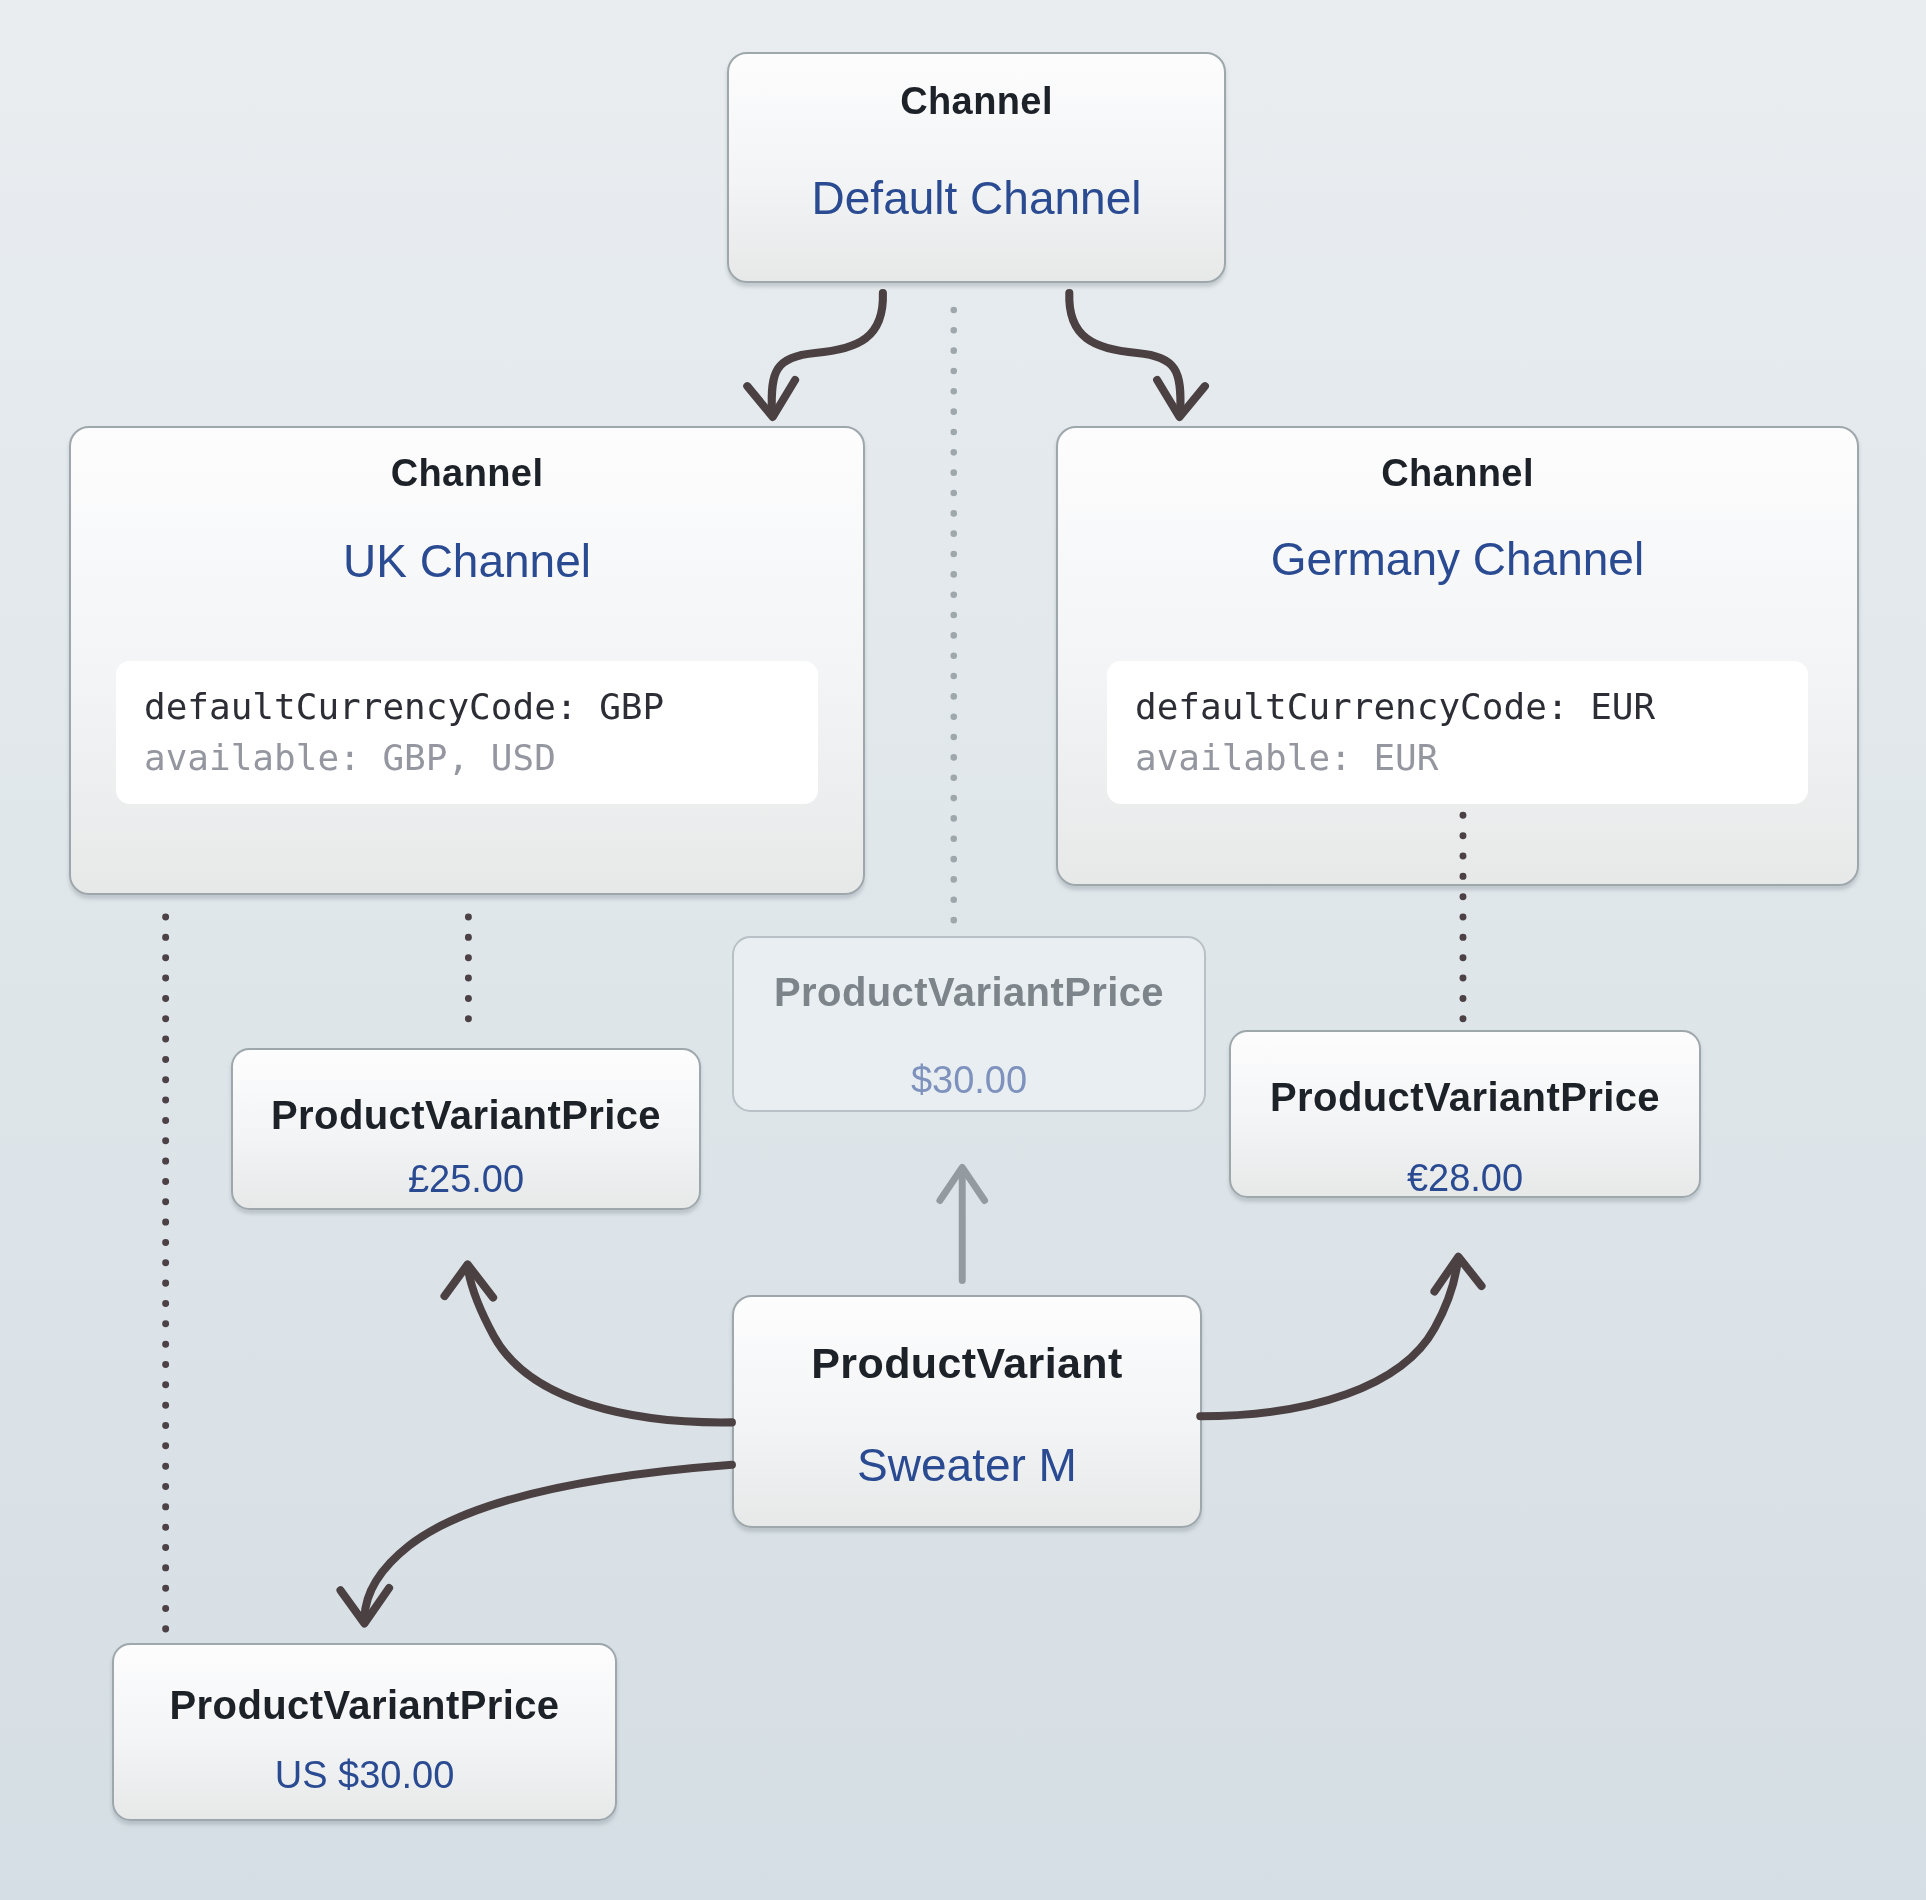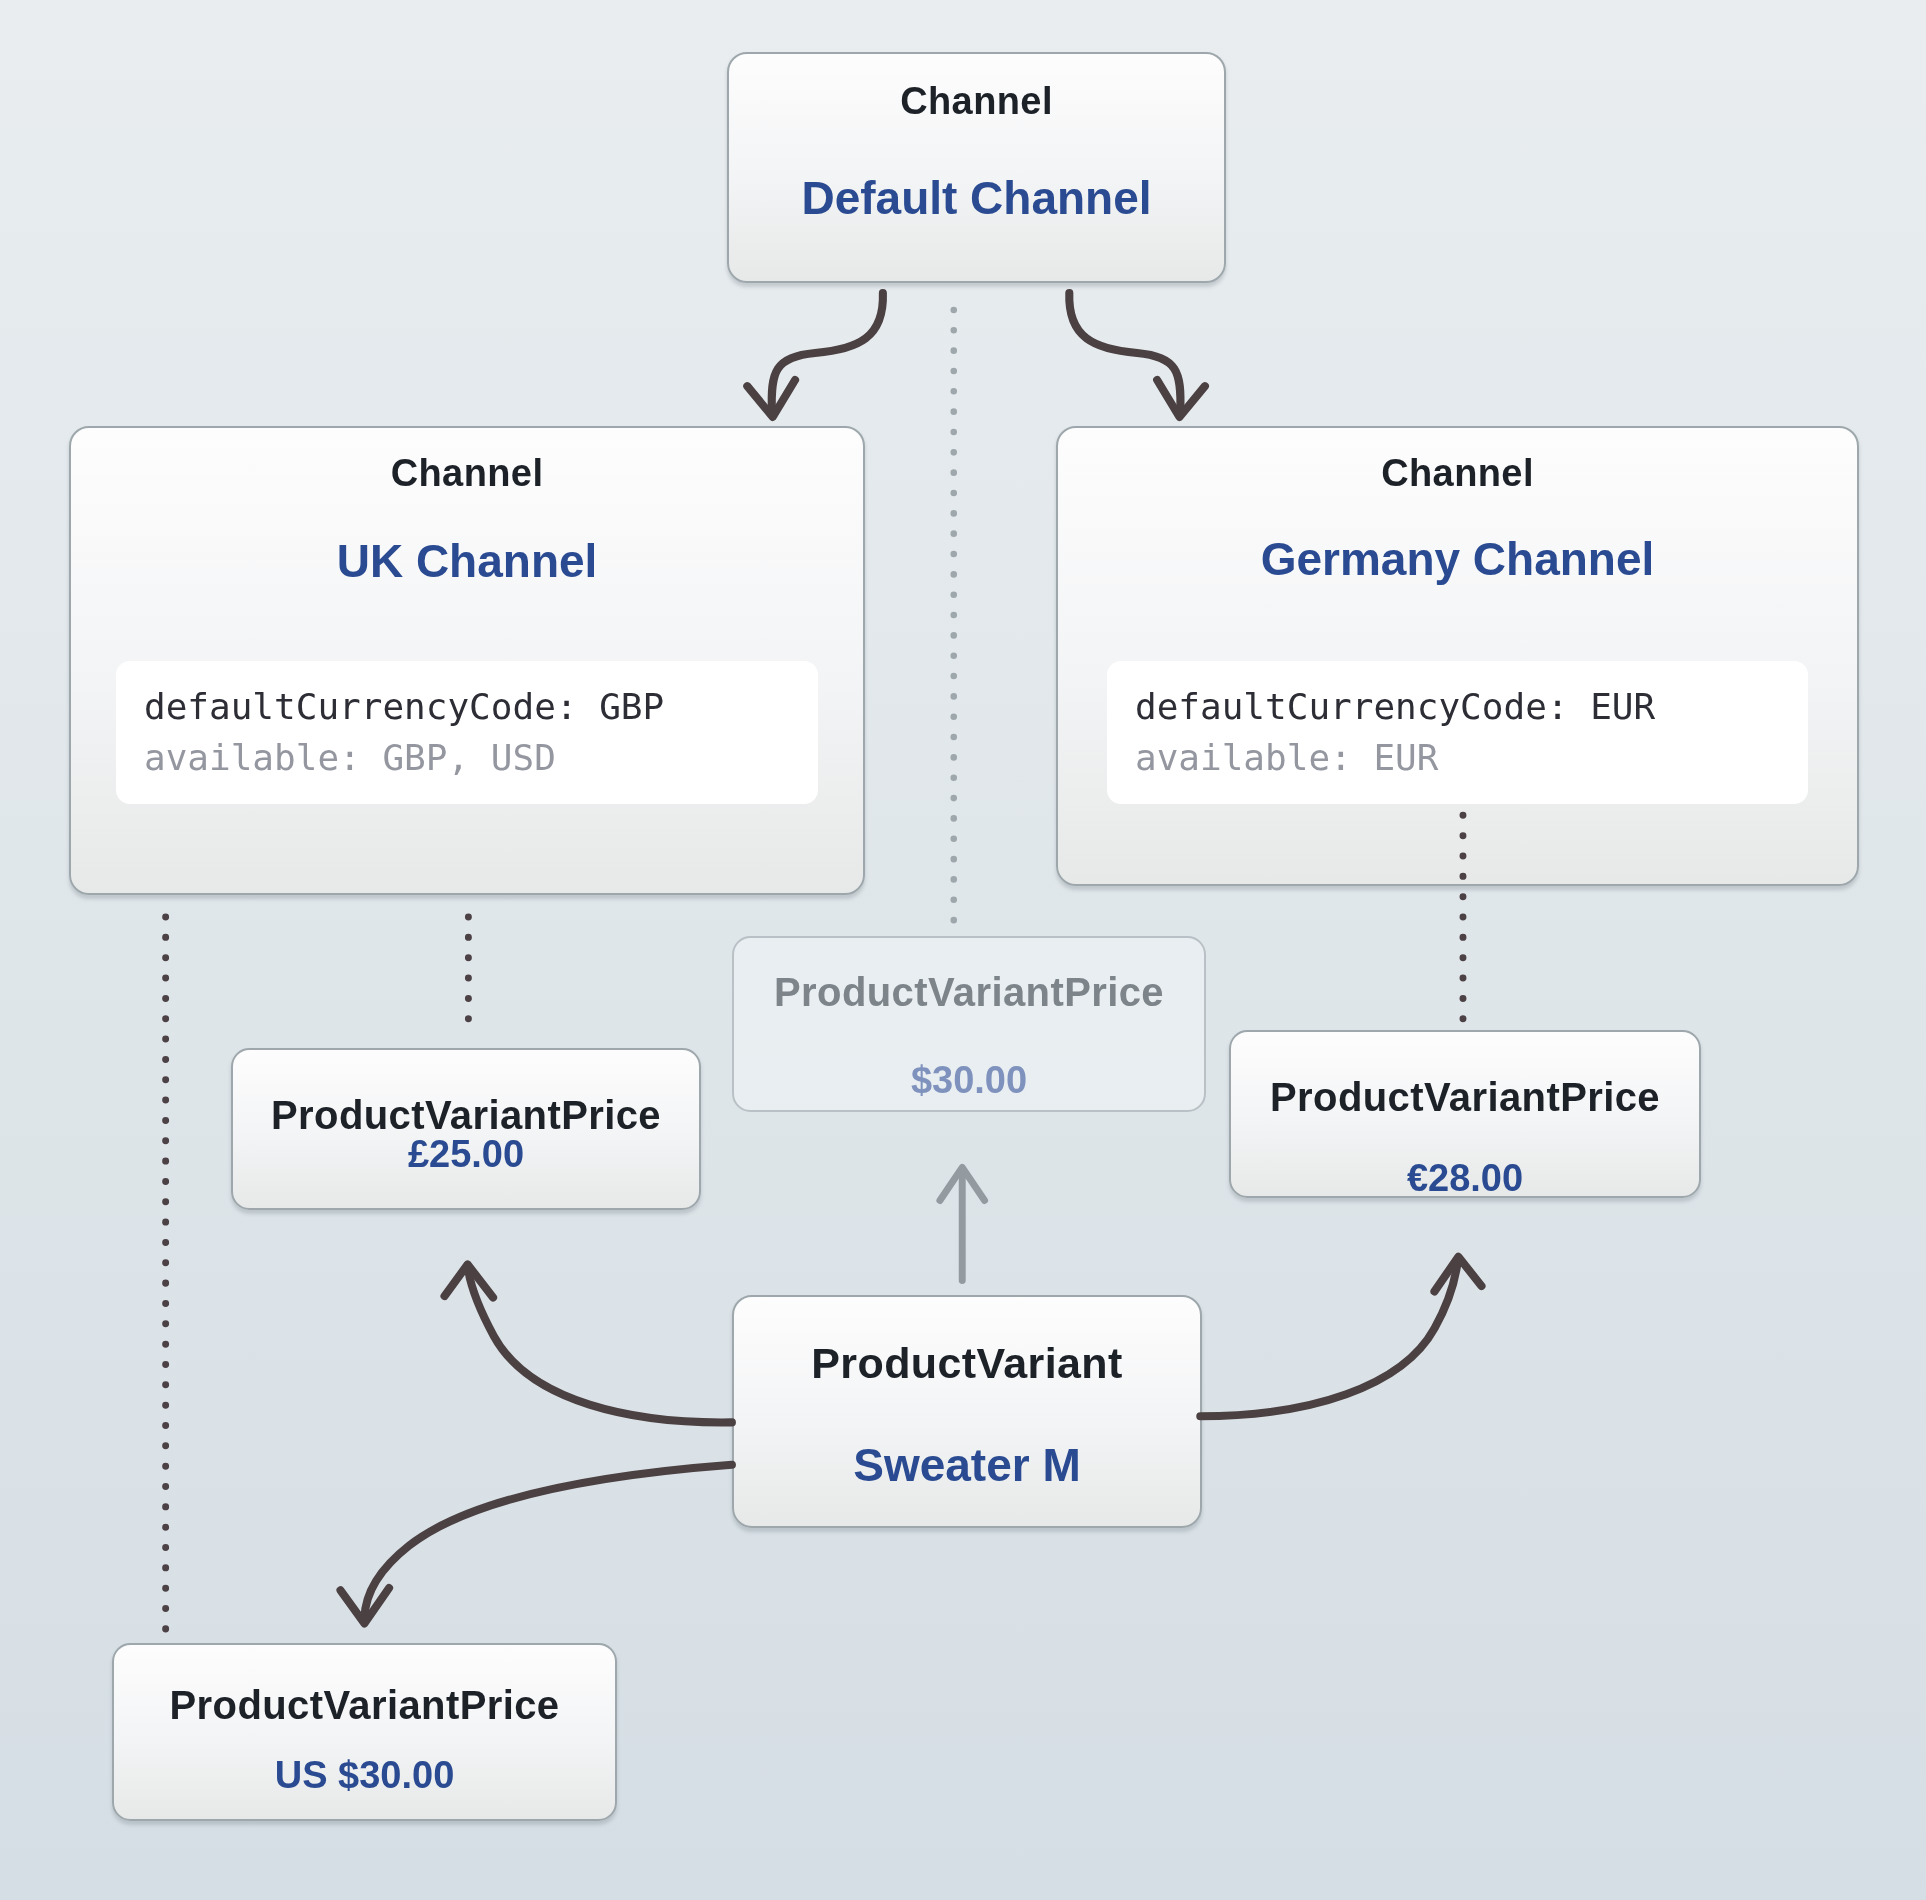"Default Channel" .node-name { font-weight: 700 -> 400 }
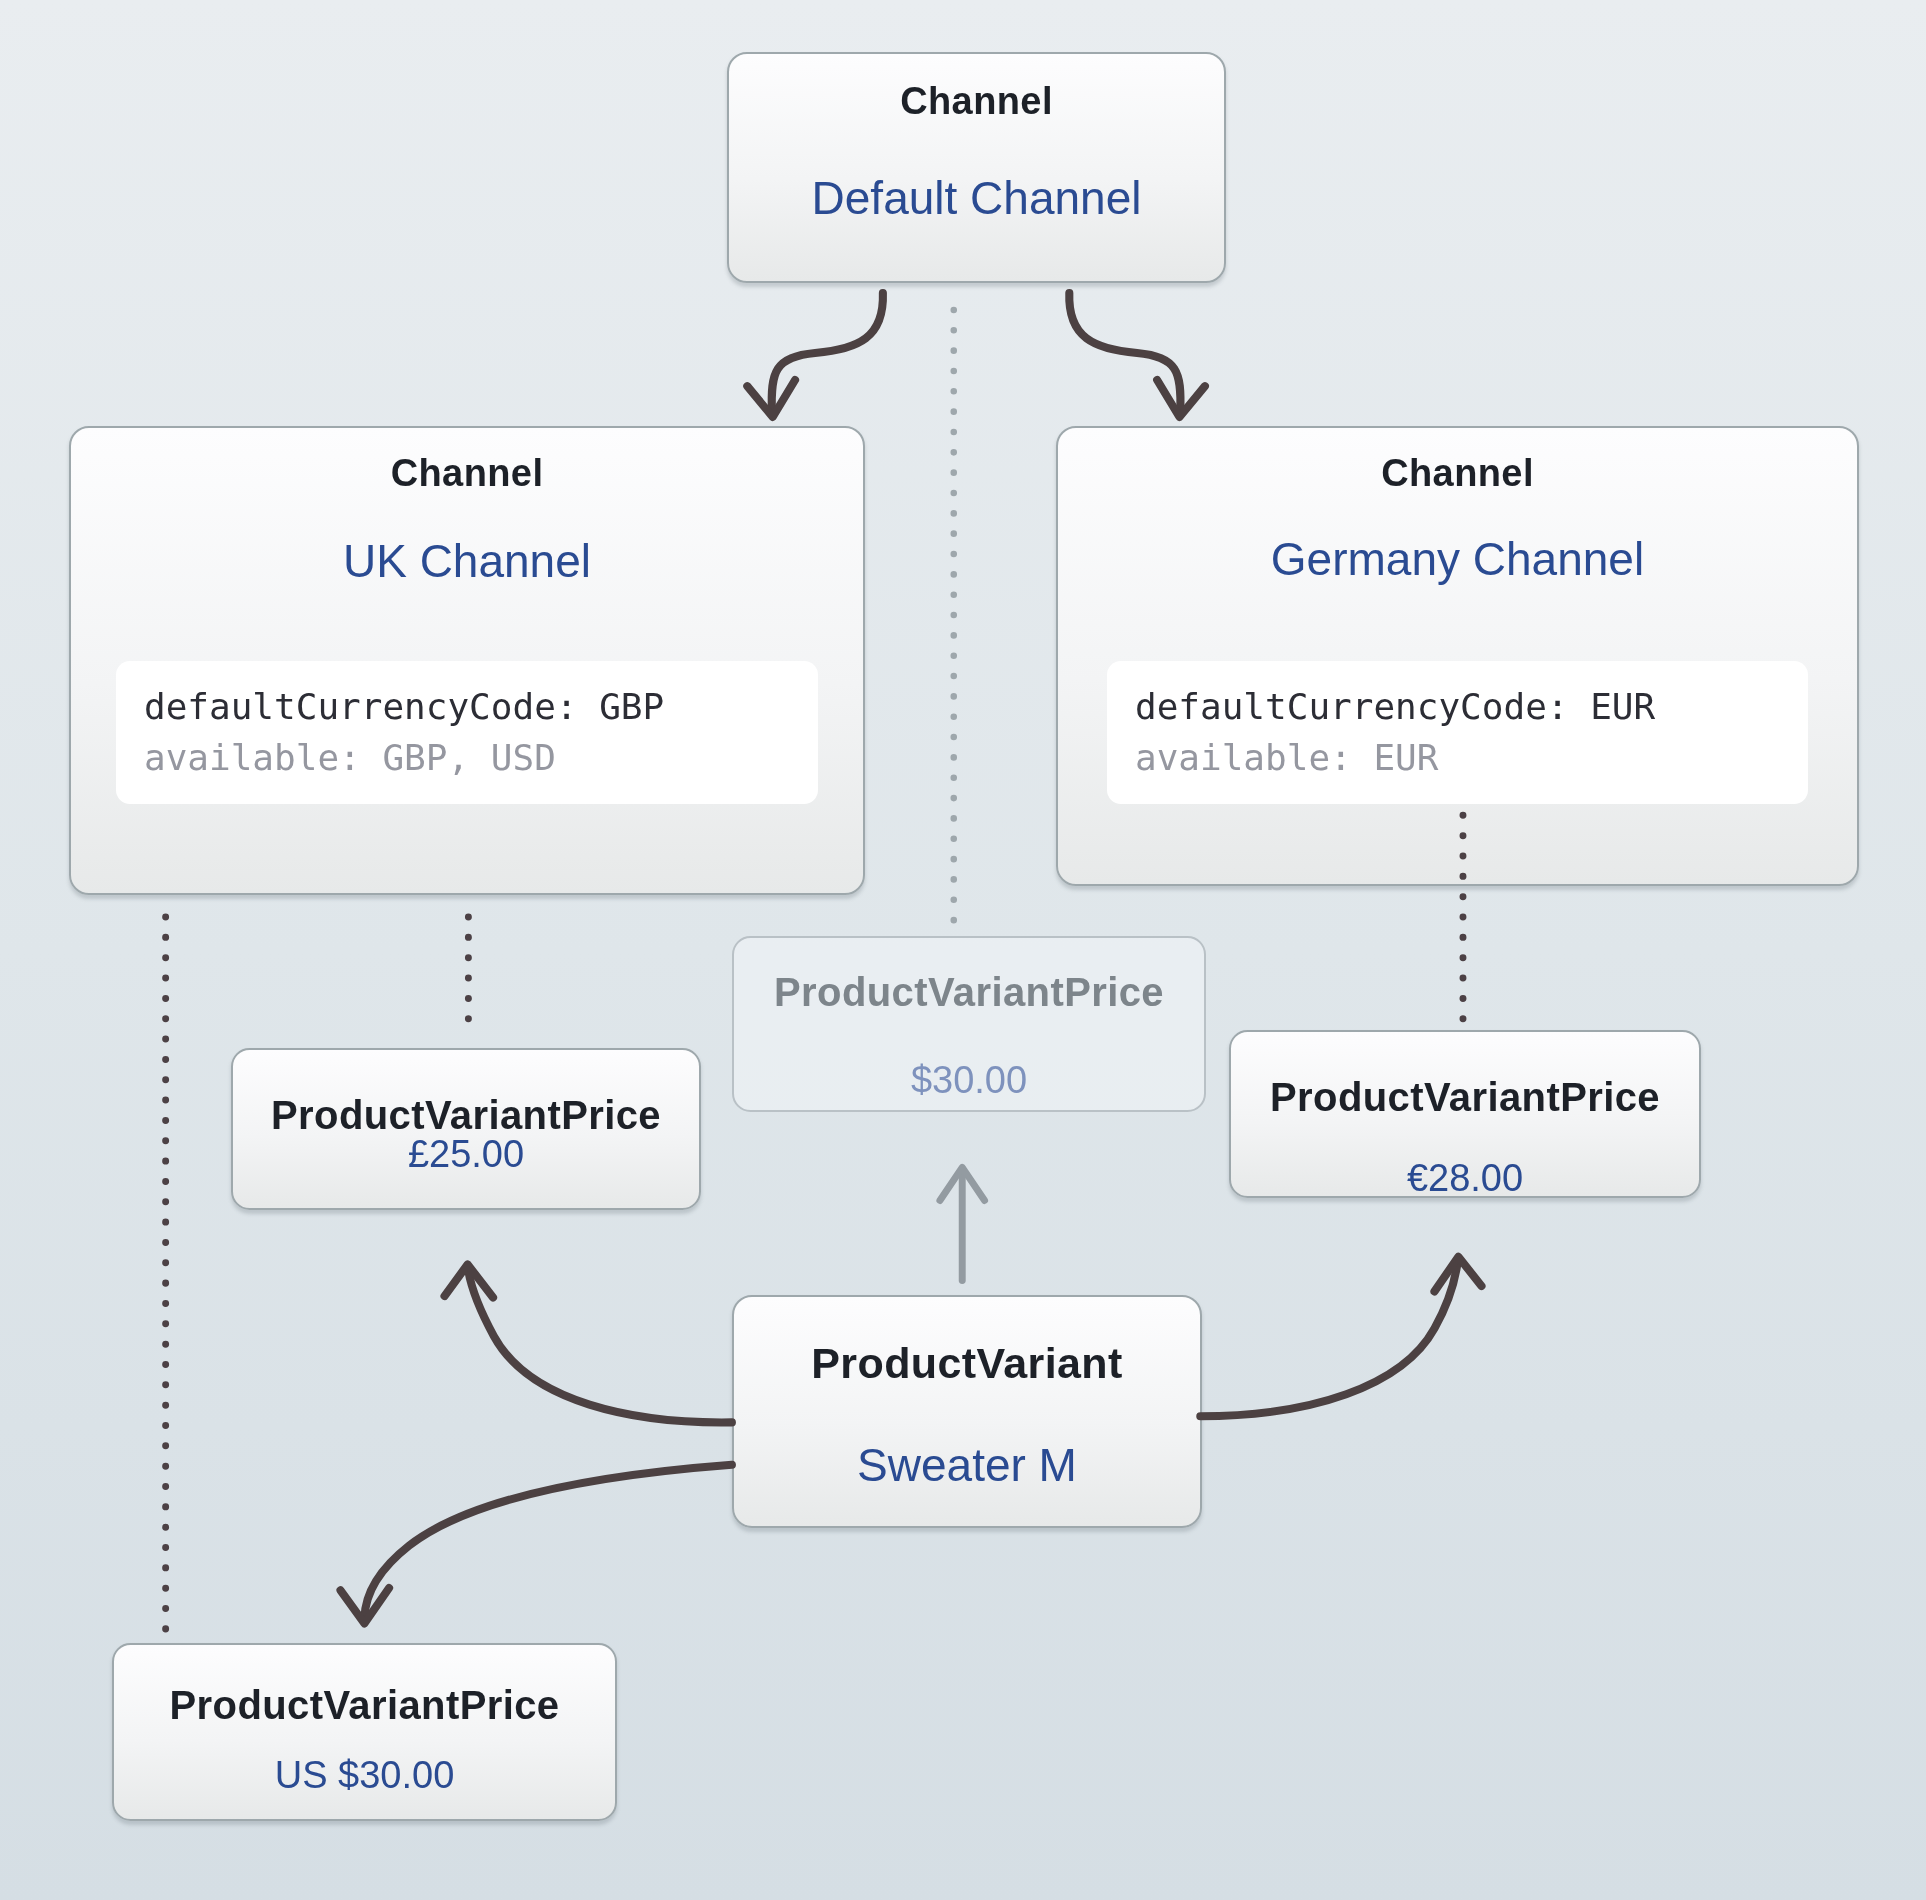"£25.00" div.node-name { margin-top: none -> 25px }
